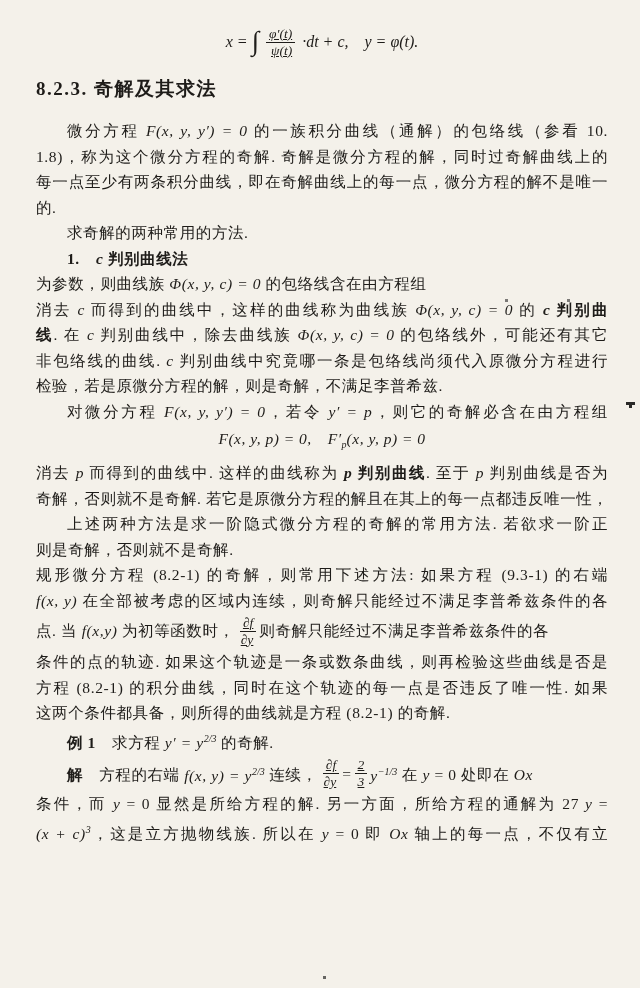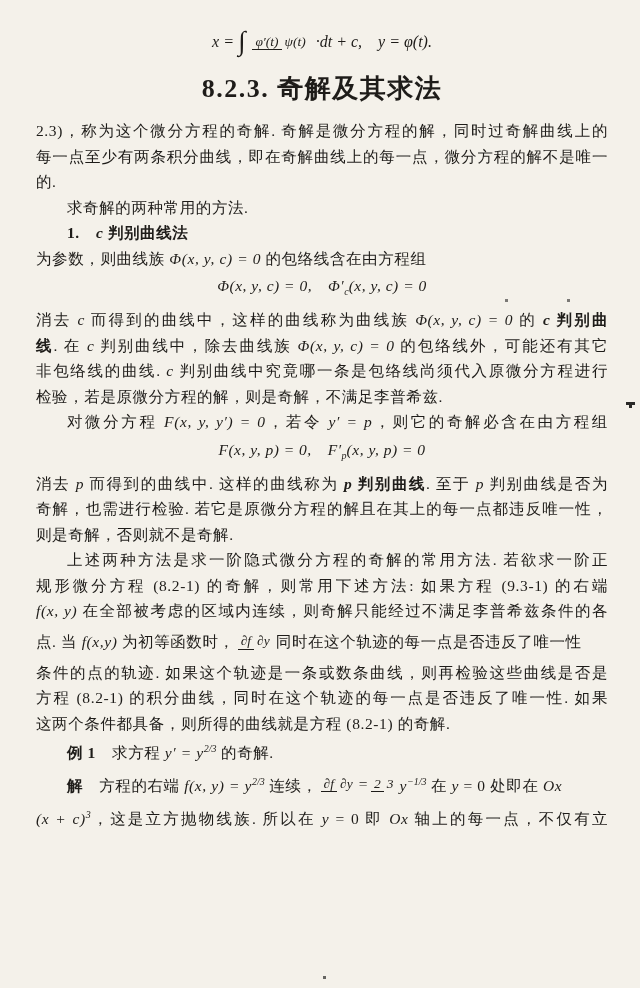"φ′(t)" .frac { align-items: flex-start -> flex-end; flex-direction: none -> column; text-decoration: none -> underline }
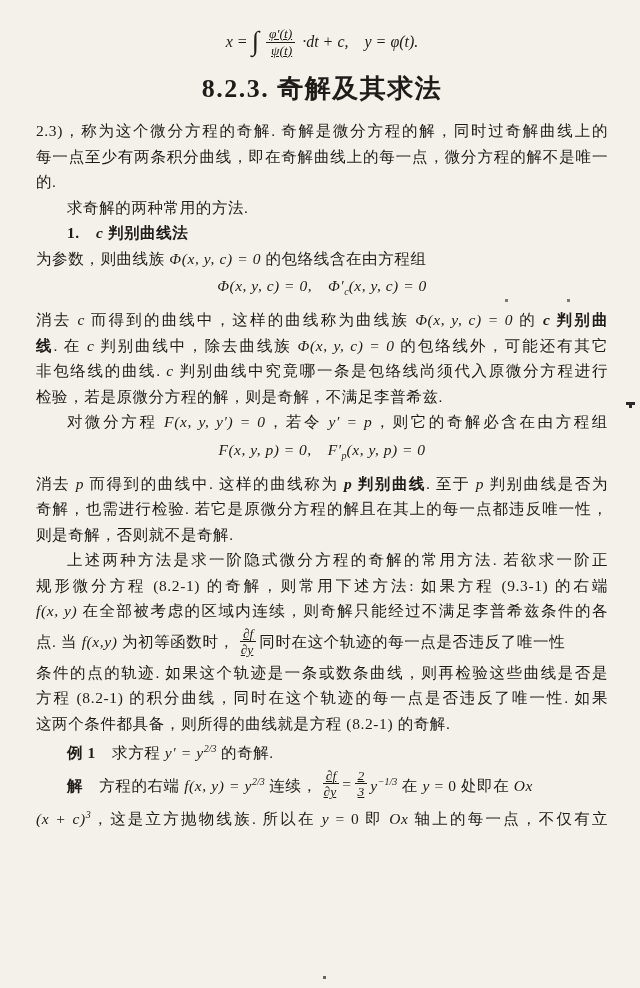"8.2.3. 奇解及其求法" h1.heading { font-size: 26px -> 19px; text-align: center -> none }
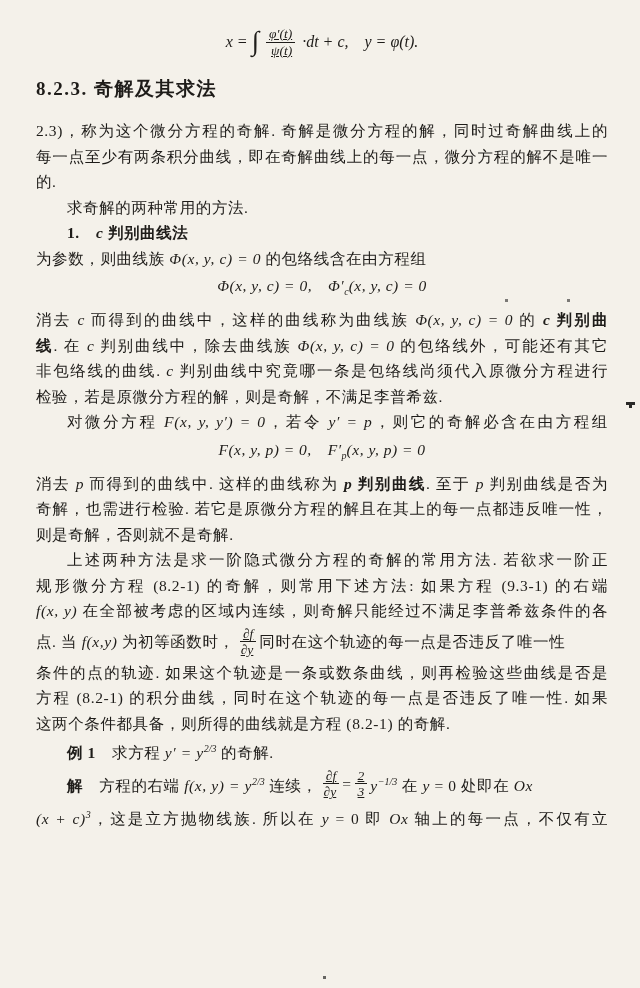"微分方程 F(x, y, y′) =" div.l { html: none -> <div>微分方程 <i>F(x, y, y′) = 0</i> 的一族积分曲线（通解）的包络线（参看 10.</div> }
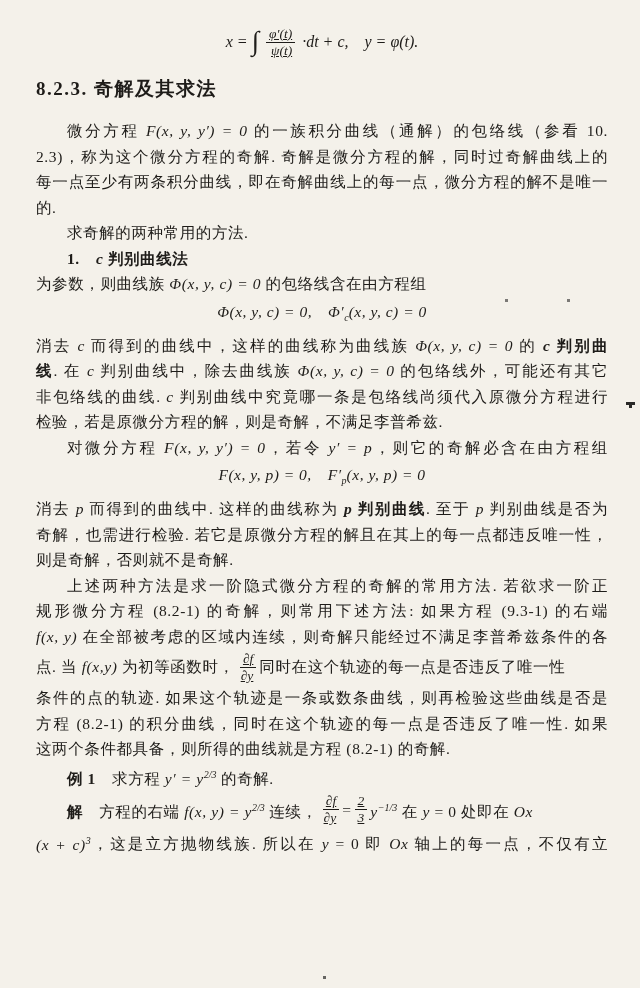"2.3)，称为这个微分方程的奇解. 奇解是微分方程的解，同时过奇解曲线上的" div.l { text: 2.3 -> 1.8 }
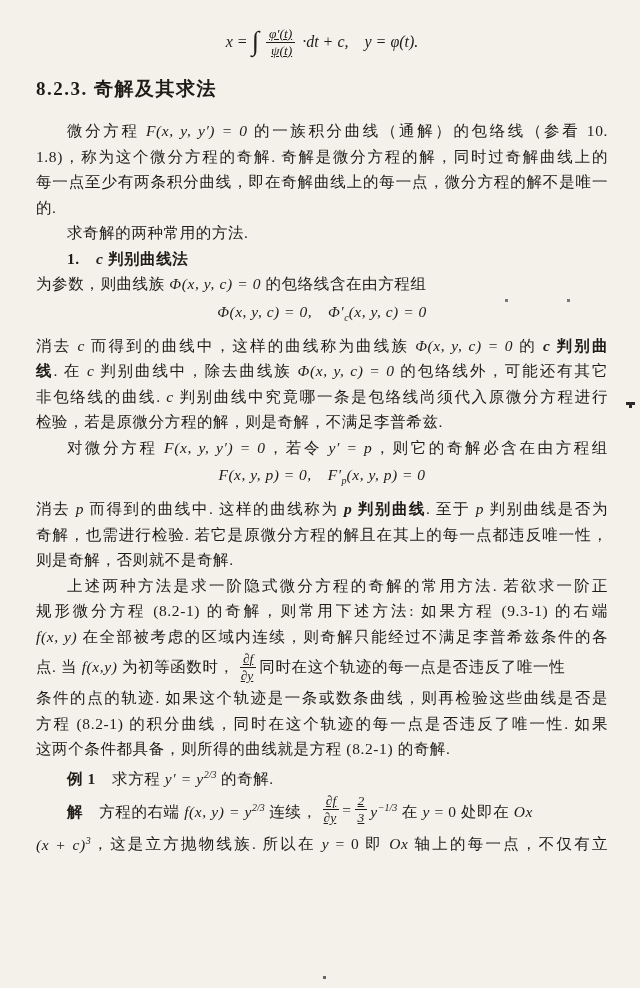"Φ(x, y, c) = 0," div.disp { html: <div>Φ(x, y, c) = 0, Φ′<sub>c</sub>(x, y, c) = 0</div> -> none }
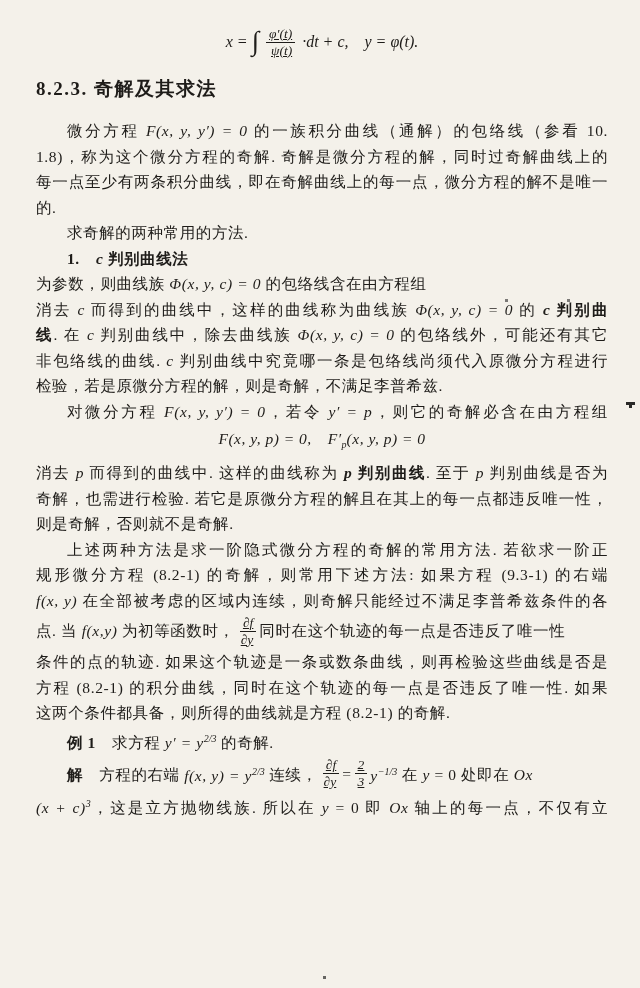"奇解，也需进行检验. 若它是原微分方程的解且在其上的每一点都违反唯一性，" div.l { text: 也需进行检验 -> 否则就不是奇解 }
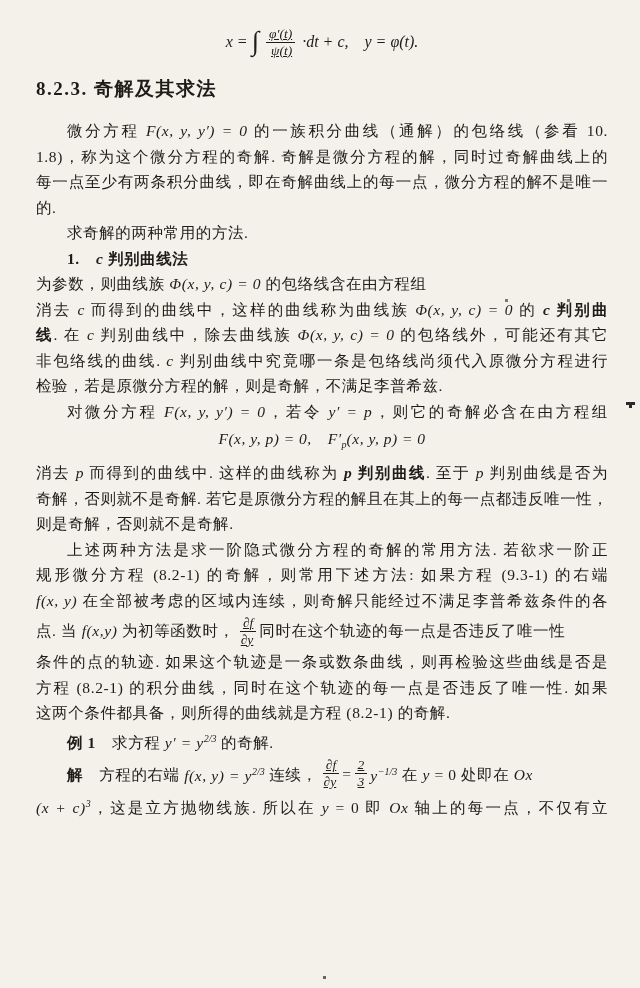"则是奇解，否则就不是奇解." div.l { order: before "上述两种方法是求一阶隐式微分方程的奇解的常用方法. 若欲求一阶正" -> after "上述两种方法是求一阶隐式微分方程的奇解的常用方法. 若欲求一阶正" }
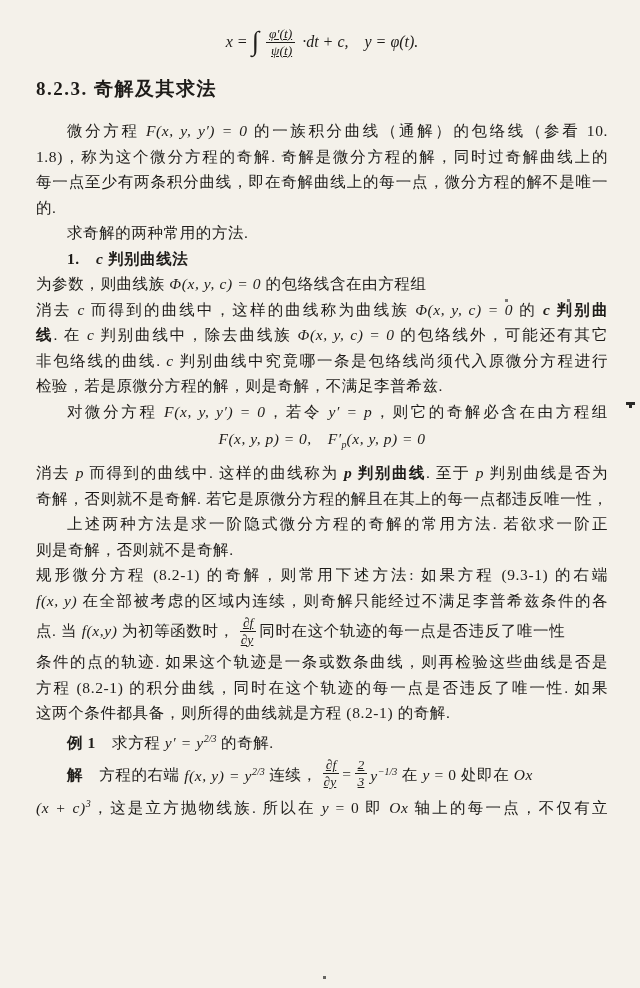"同时在这个轨迹的每一点是否违反了唯一性" span { text: 同时在这个轨迹的每一点是否违反了唯一性 -> 则奇解只能经过不满足李普希兹条件的各 }
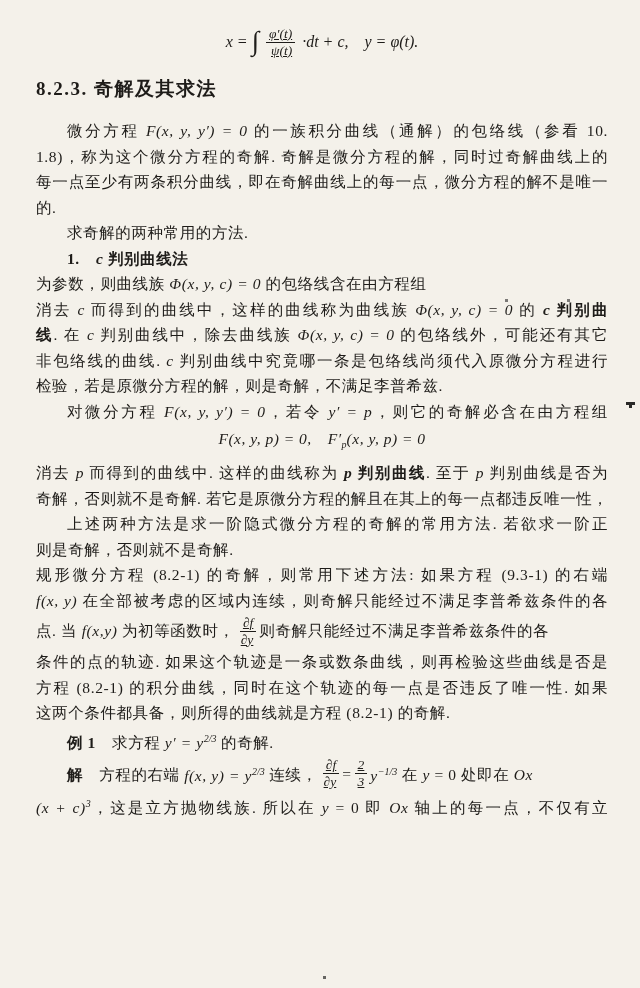"条件，而 y = 0 显然是所给方程的解." div.l { html: none -> <div>条件，而 <i>y</i> = 0 显然是所给方程的解. 另一方面，所给方程的通解为 27 <i>y</i> =</div> }
